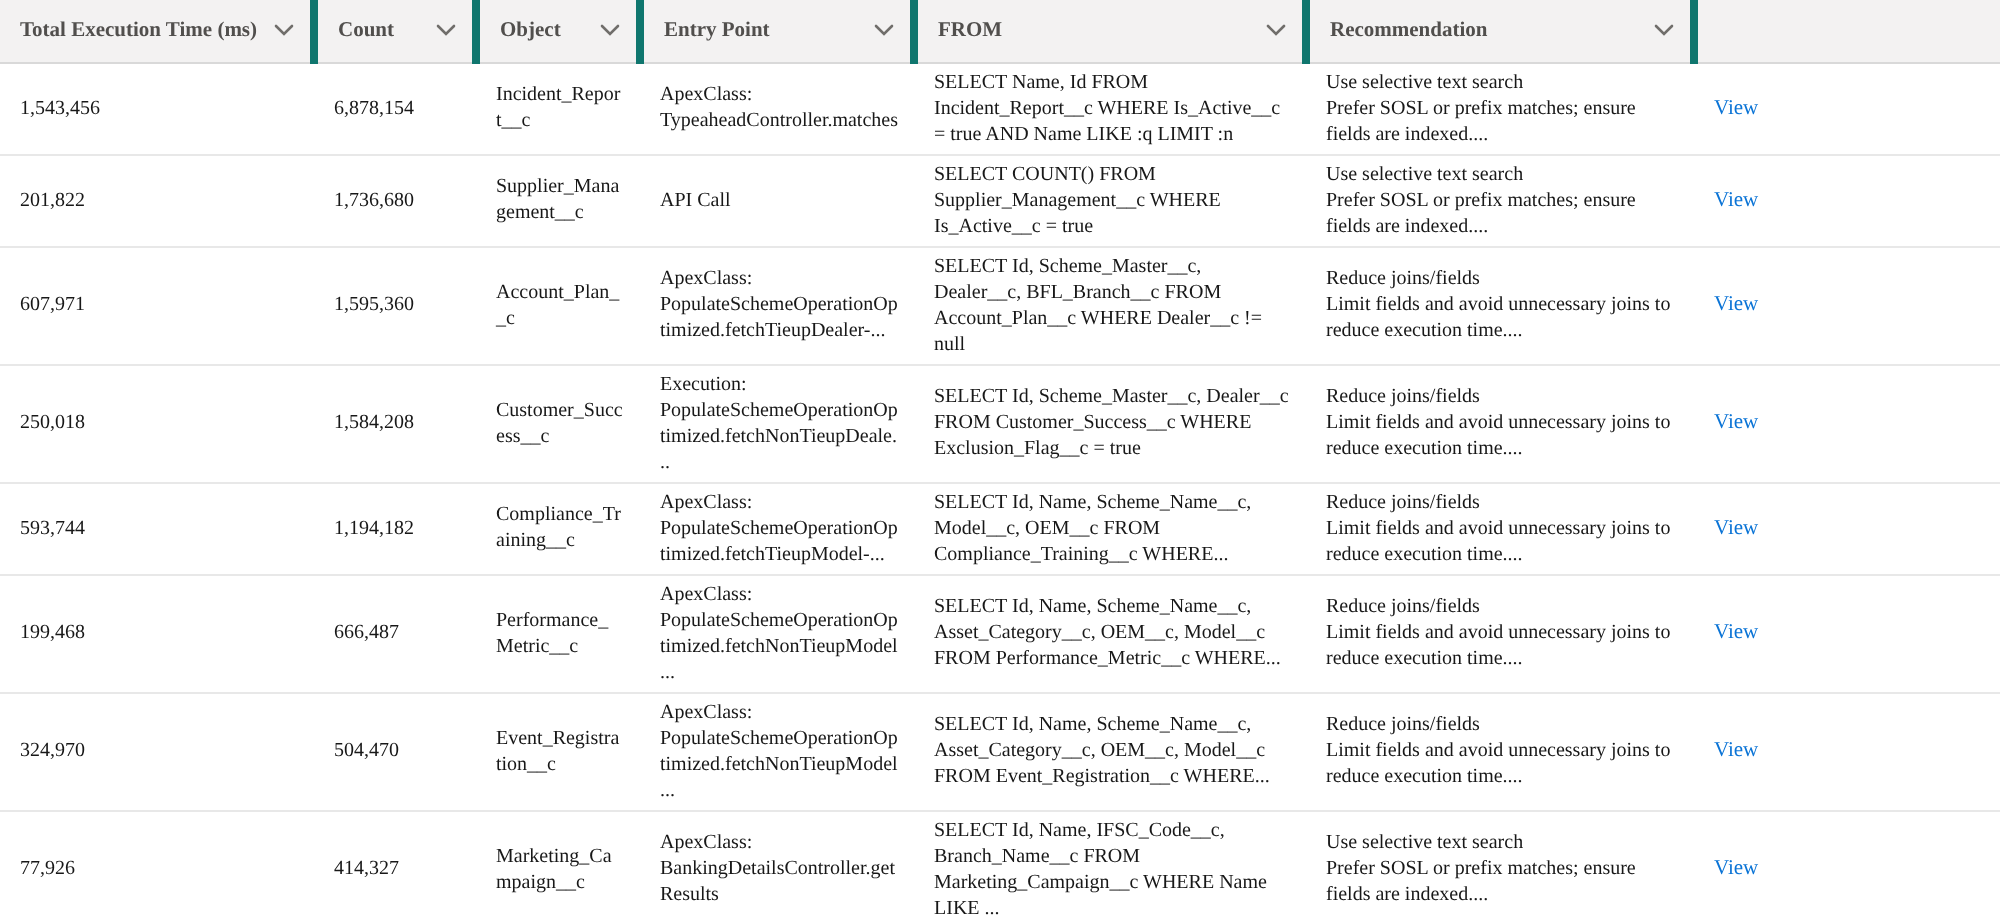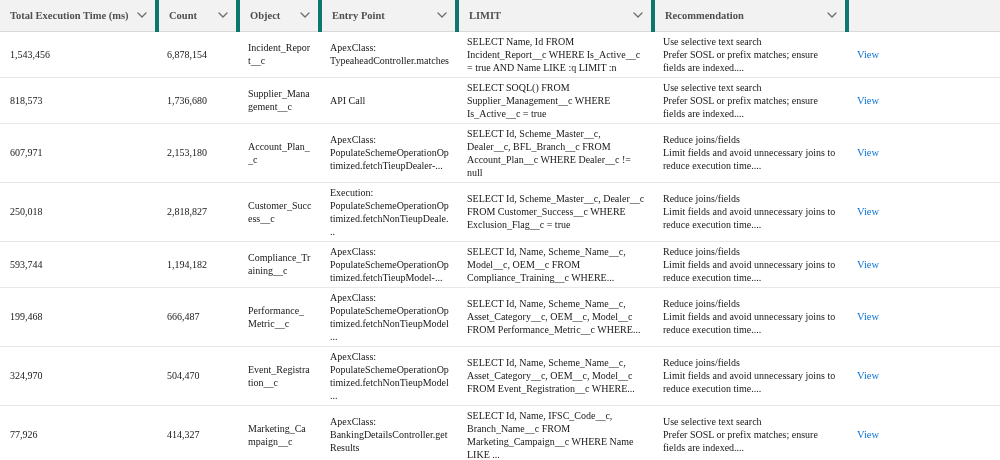"LIMIT" span.th-label { text: LIMIT -> FROM }
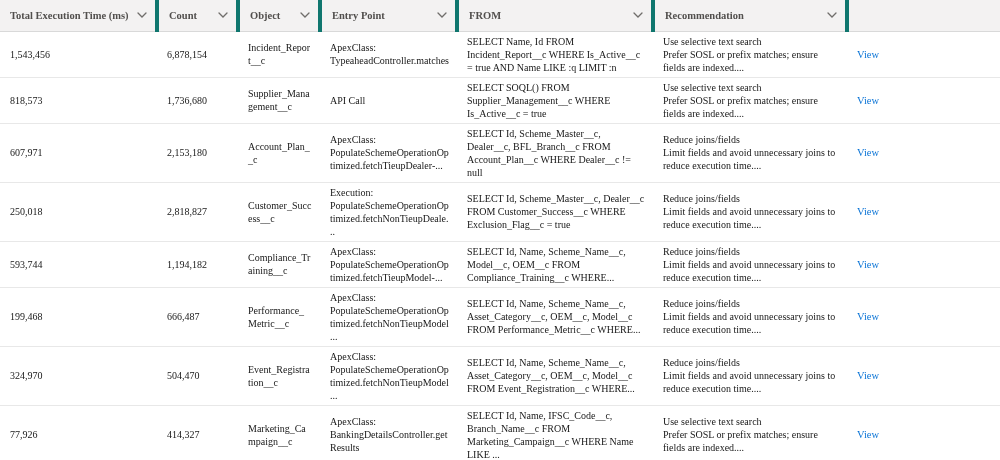"SELECT SOQL() FROM" td { text: SOQL -> COUNT }
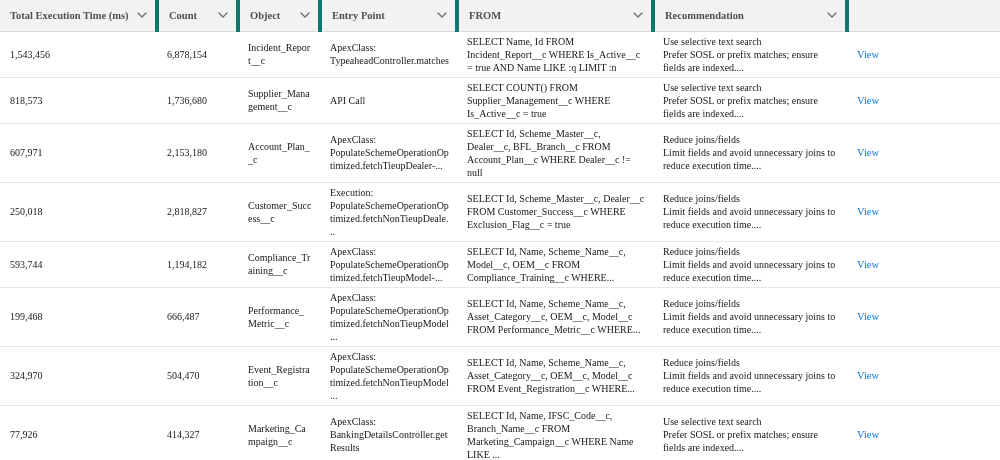"818,573" td { text: 818,573 -> 201,822 }
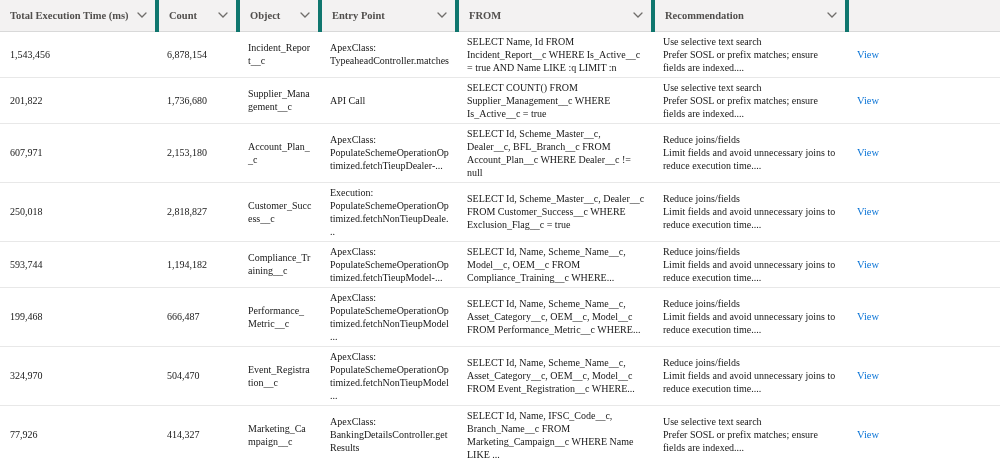"2,153,180" td { text: 2,153,180 -> 1,595,360 }
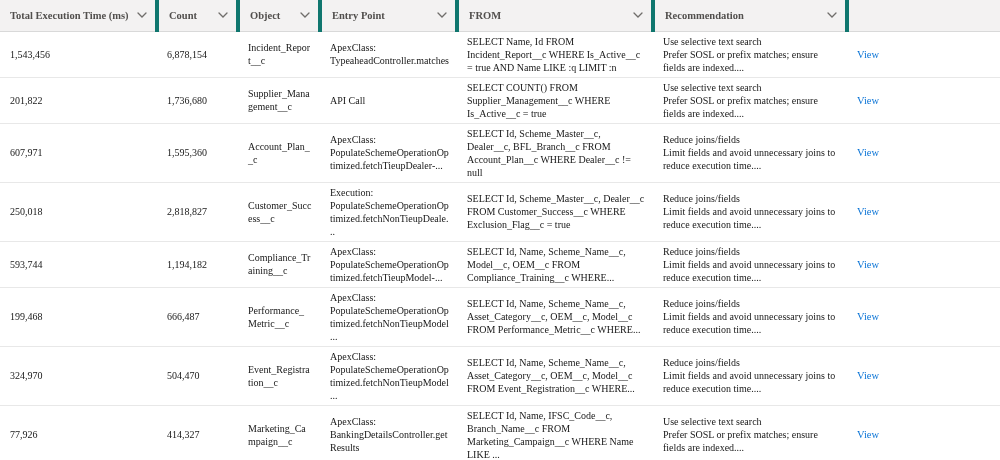"2,818,827" td { text: 2,818,827 -> 1,584,208 }
